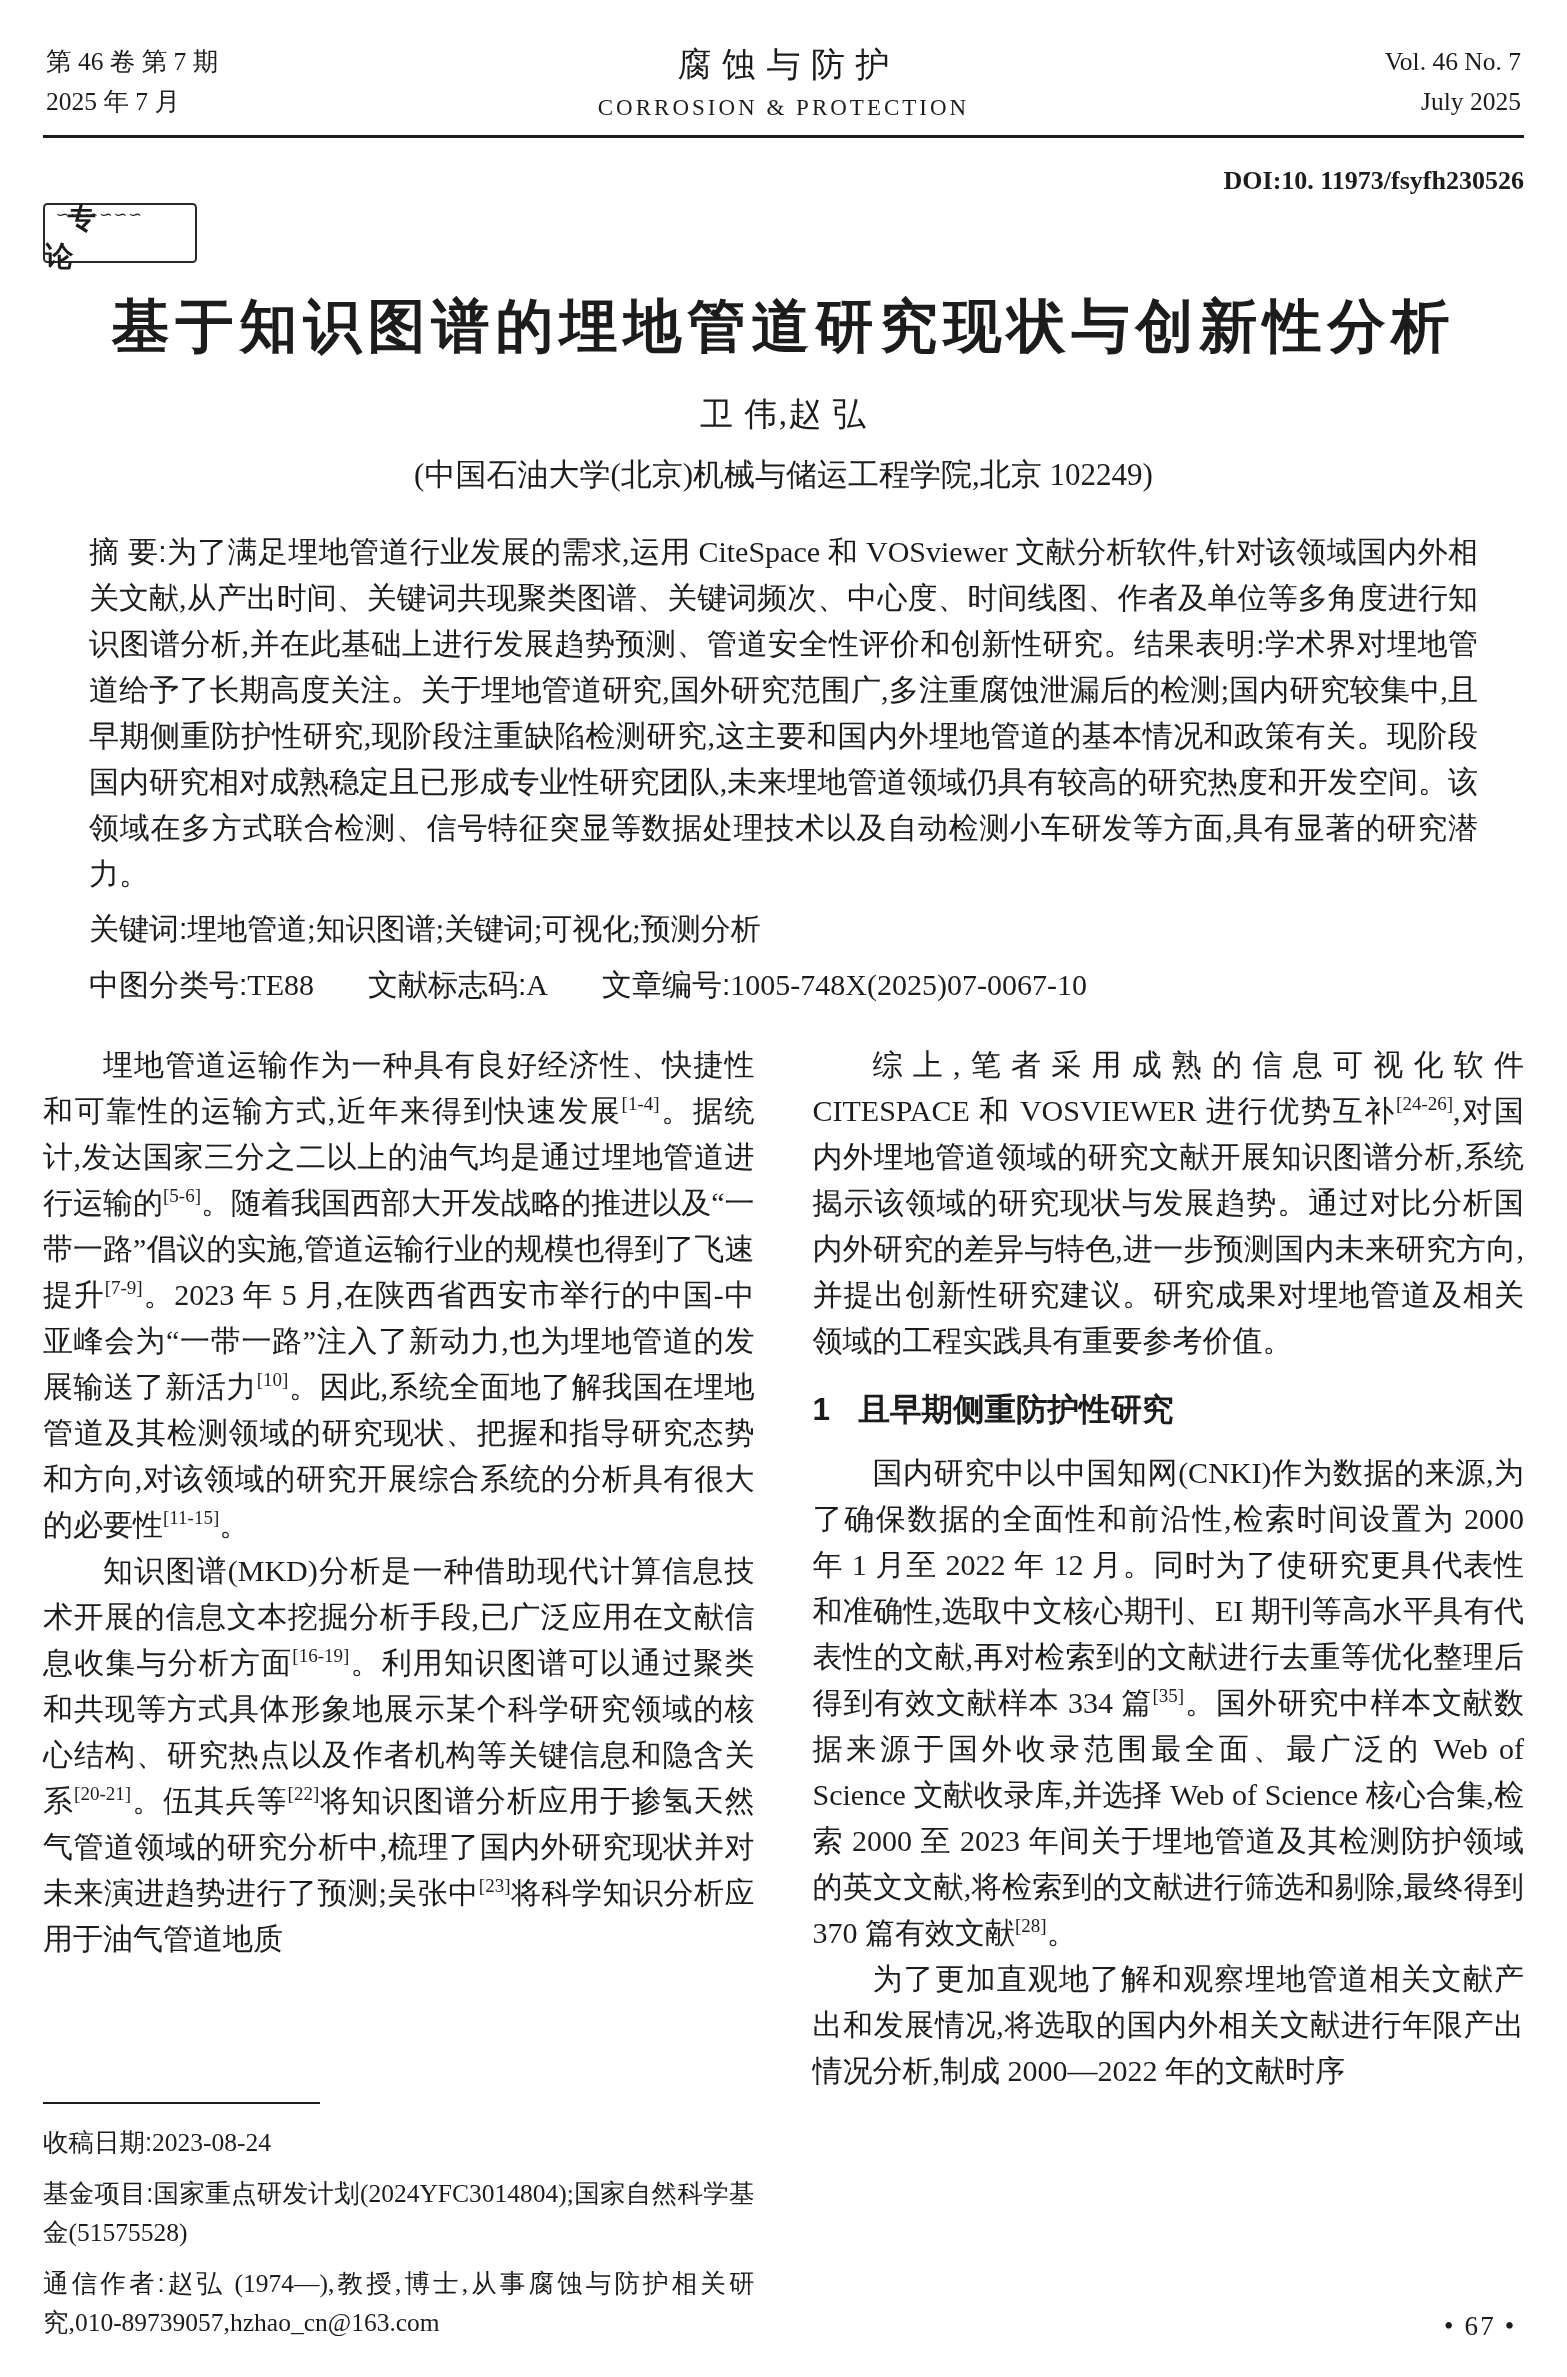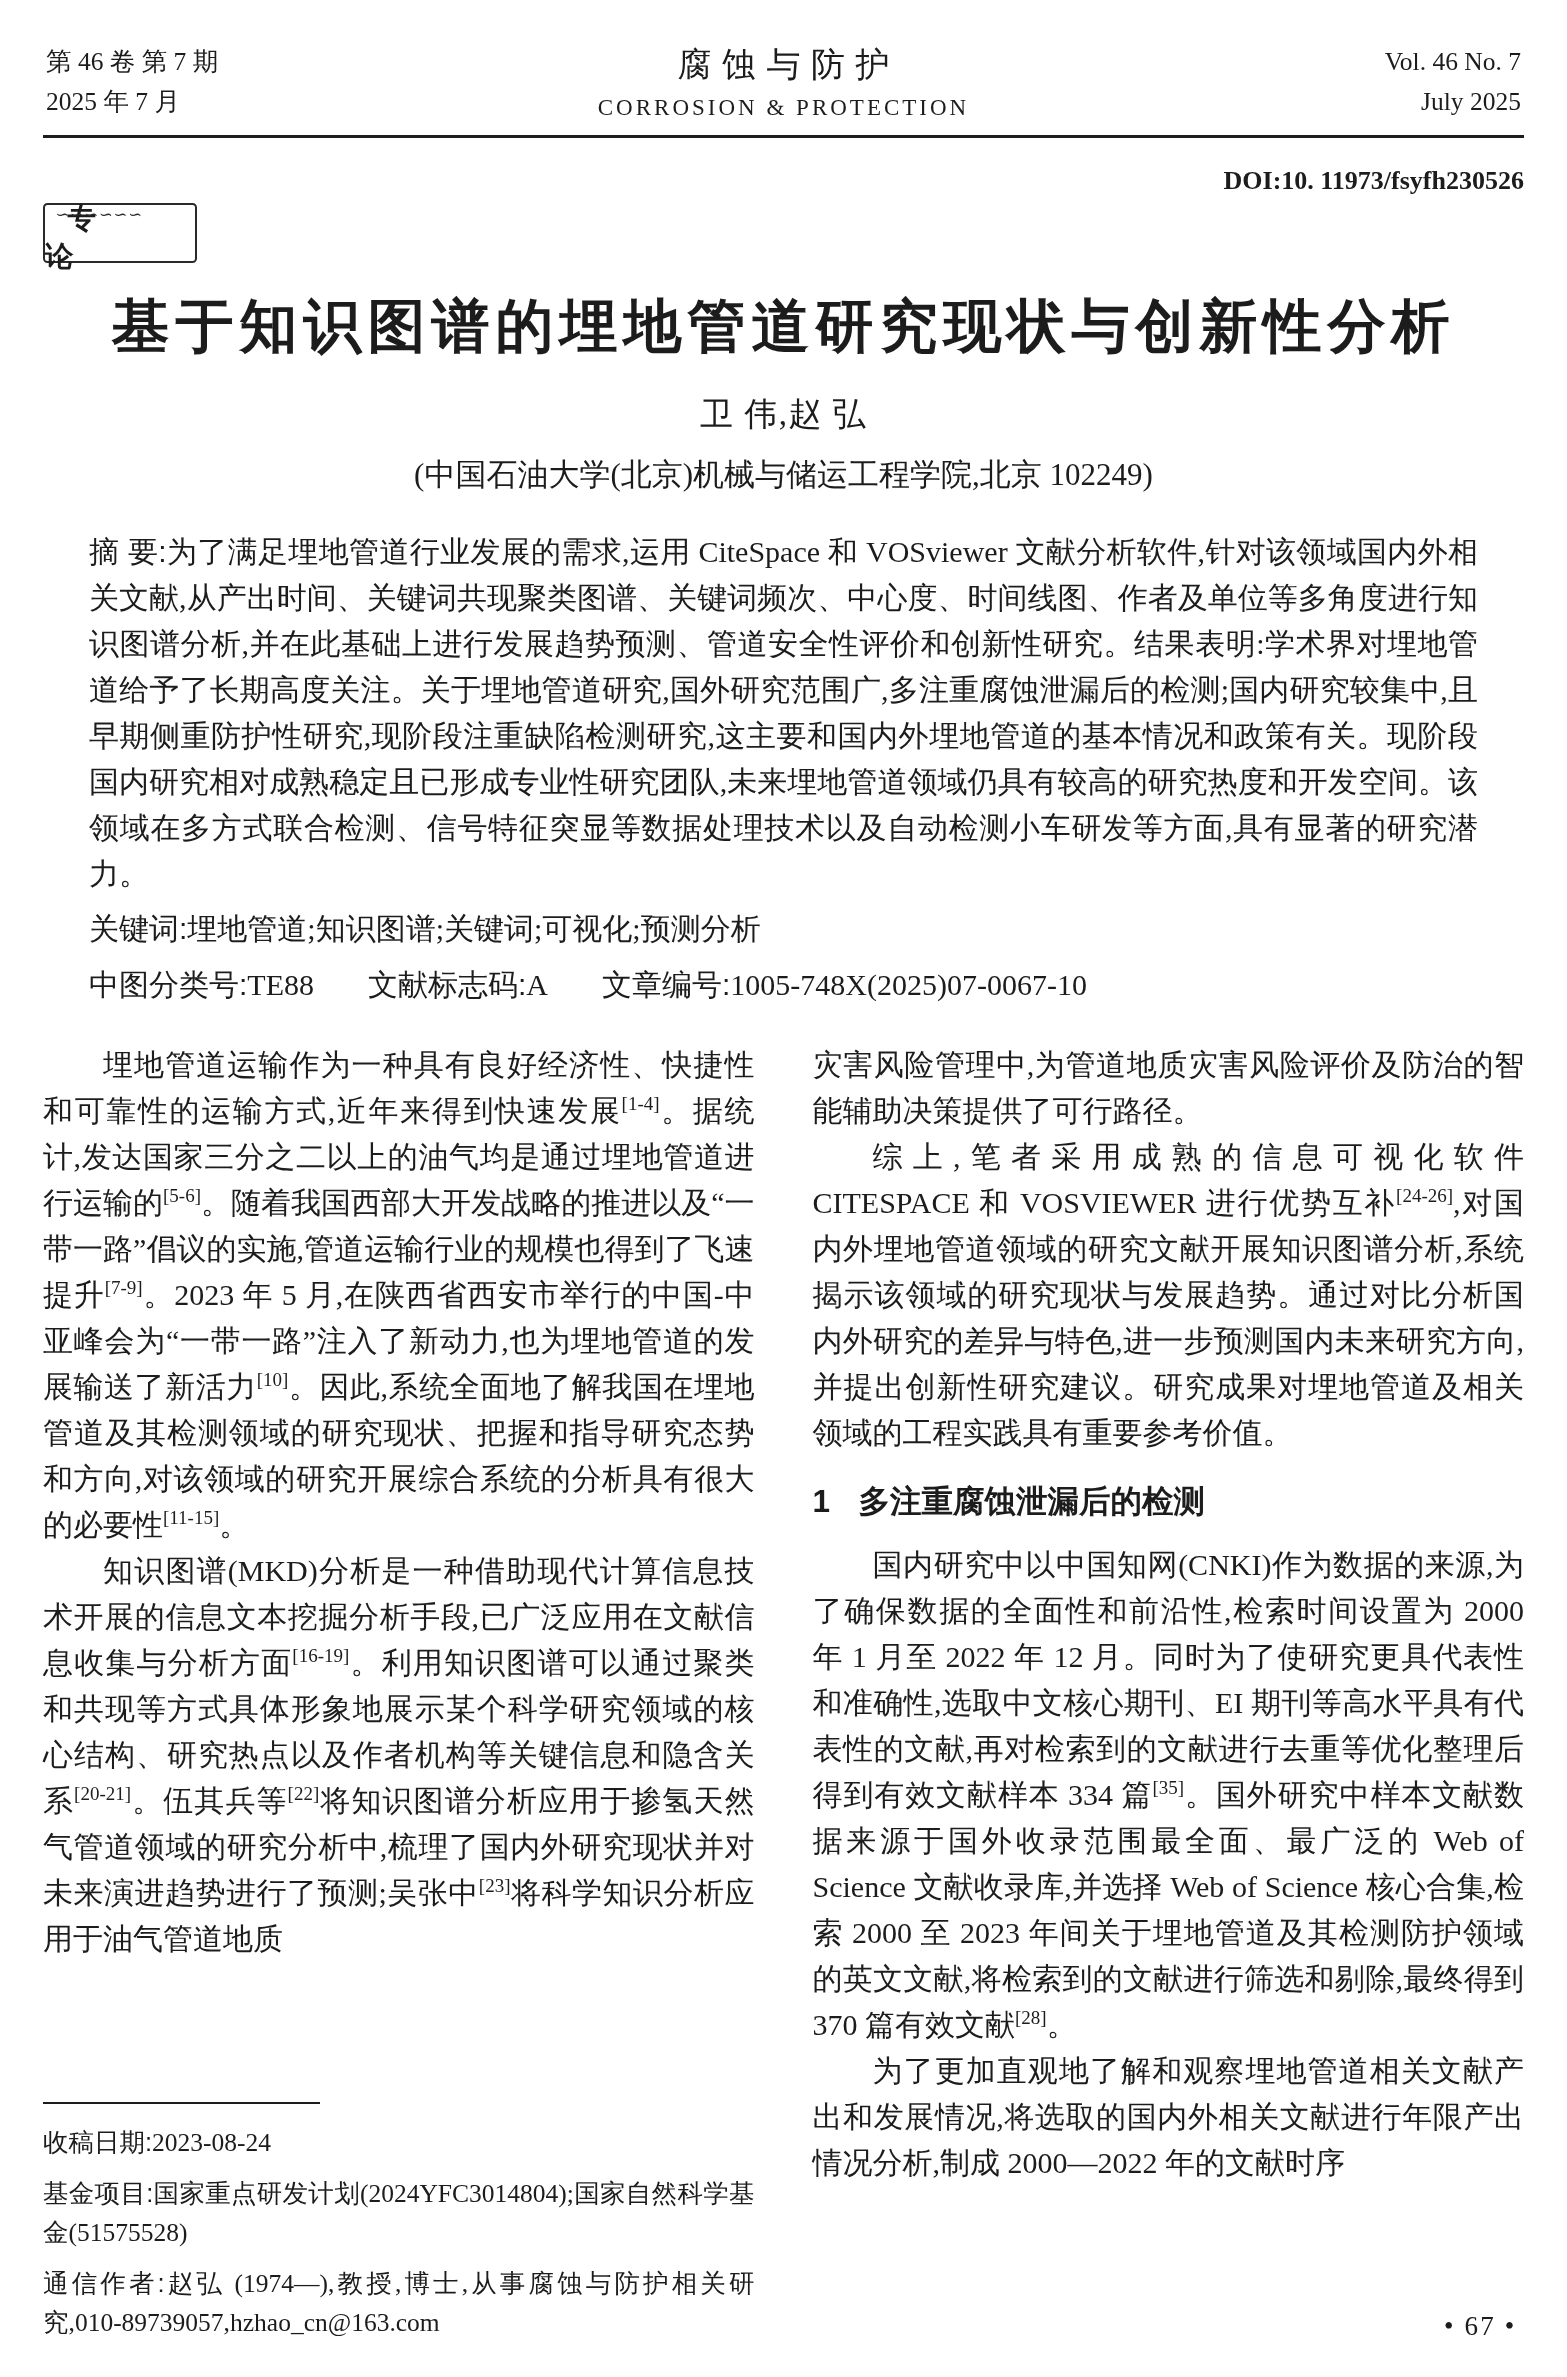"灾害风险管理中,为管道地质灾害风险评价及防治的智能辅助决策提供了可行路径。" p.para { html: <p>灾害风险管理中,为管道地质灾害风险评价及防治的智能辅助决策提供了可行路径。</p> -> none }
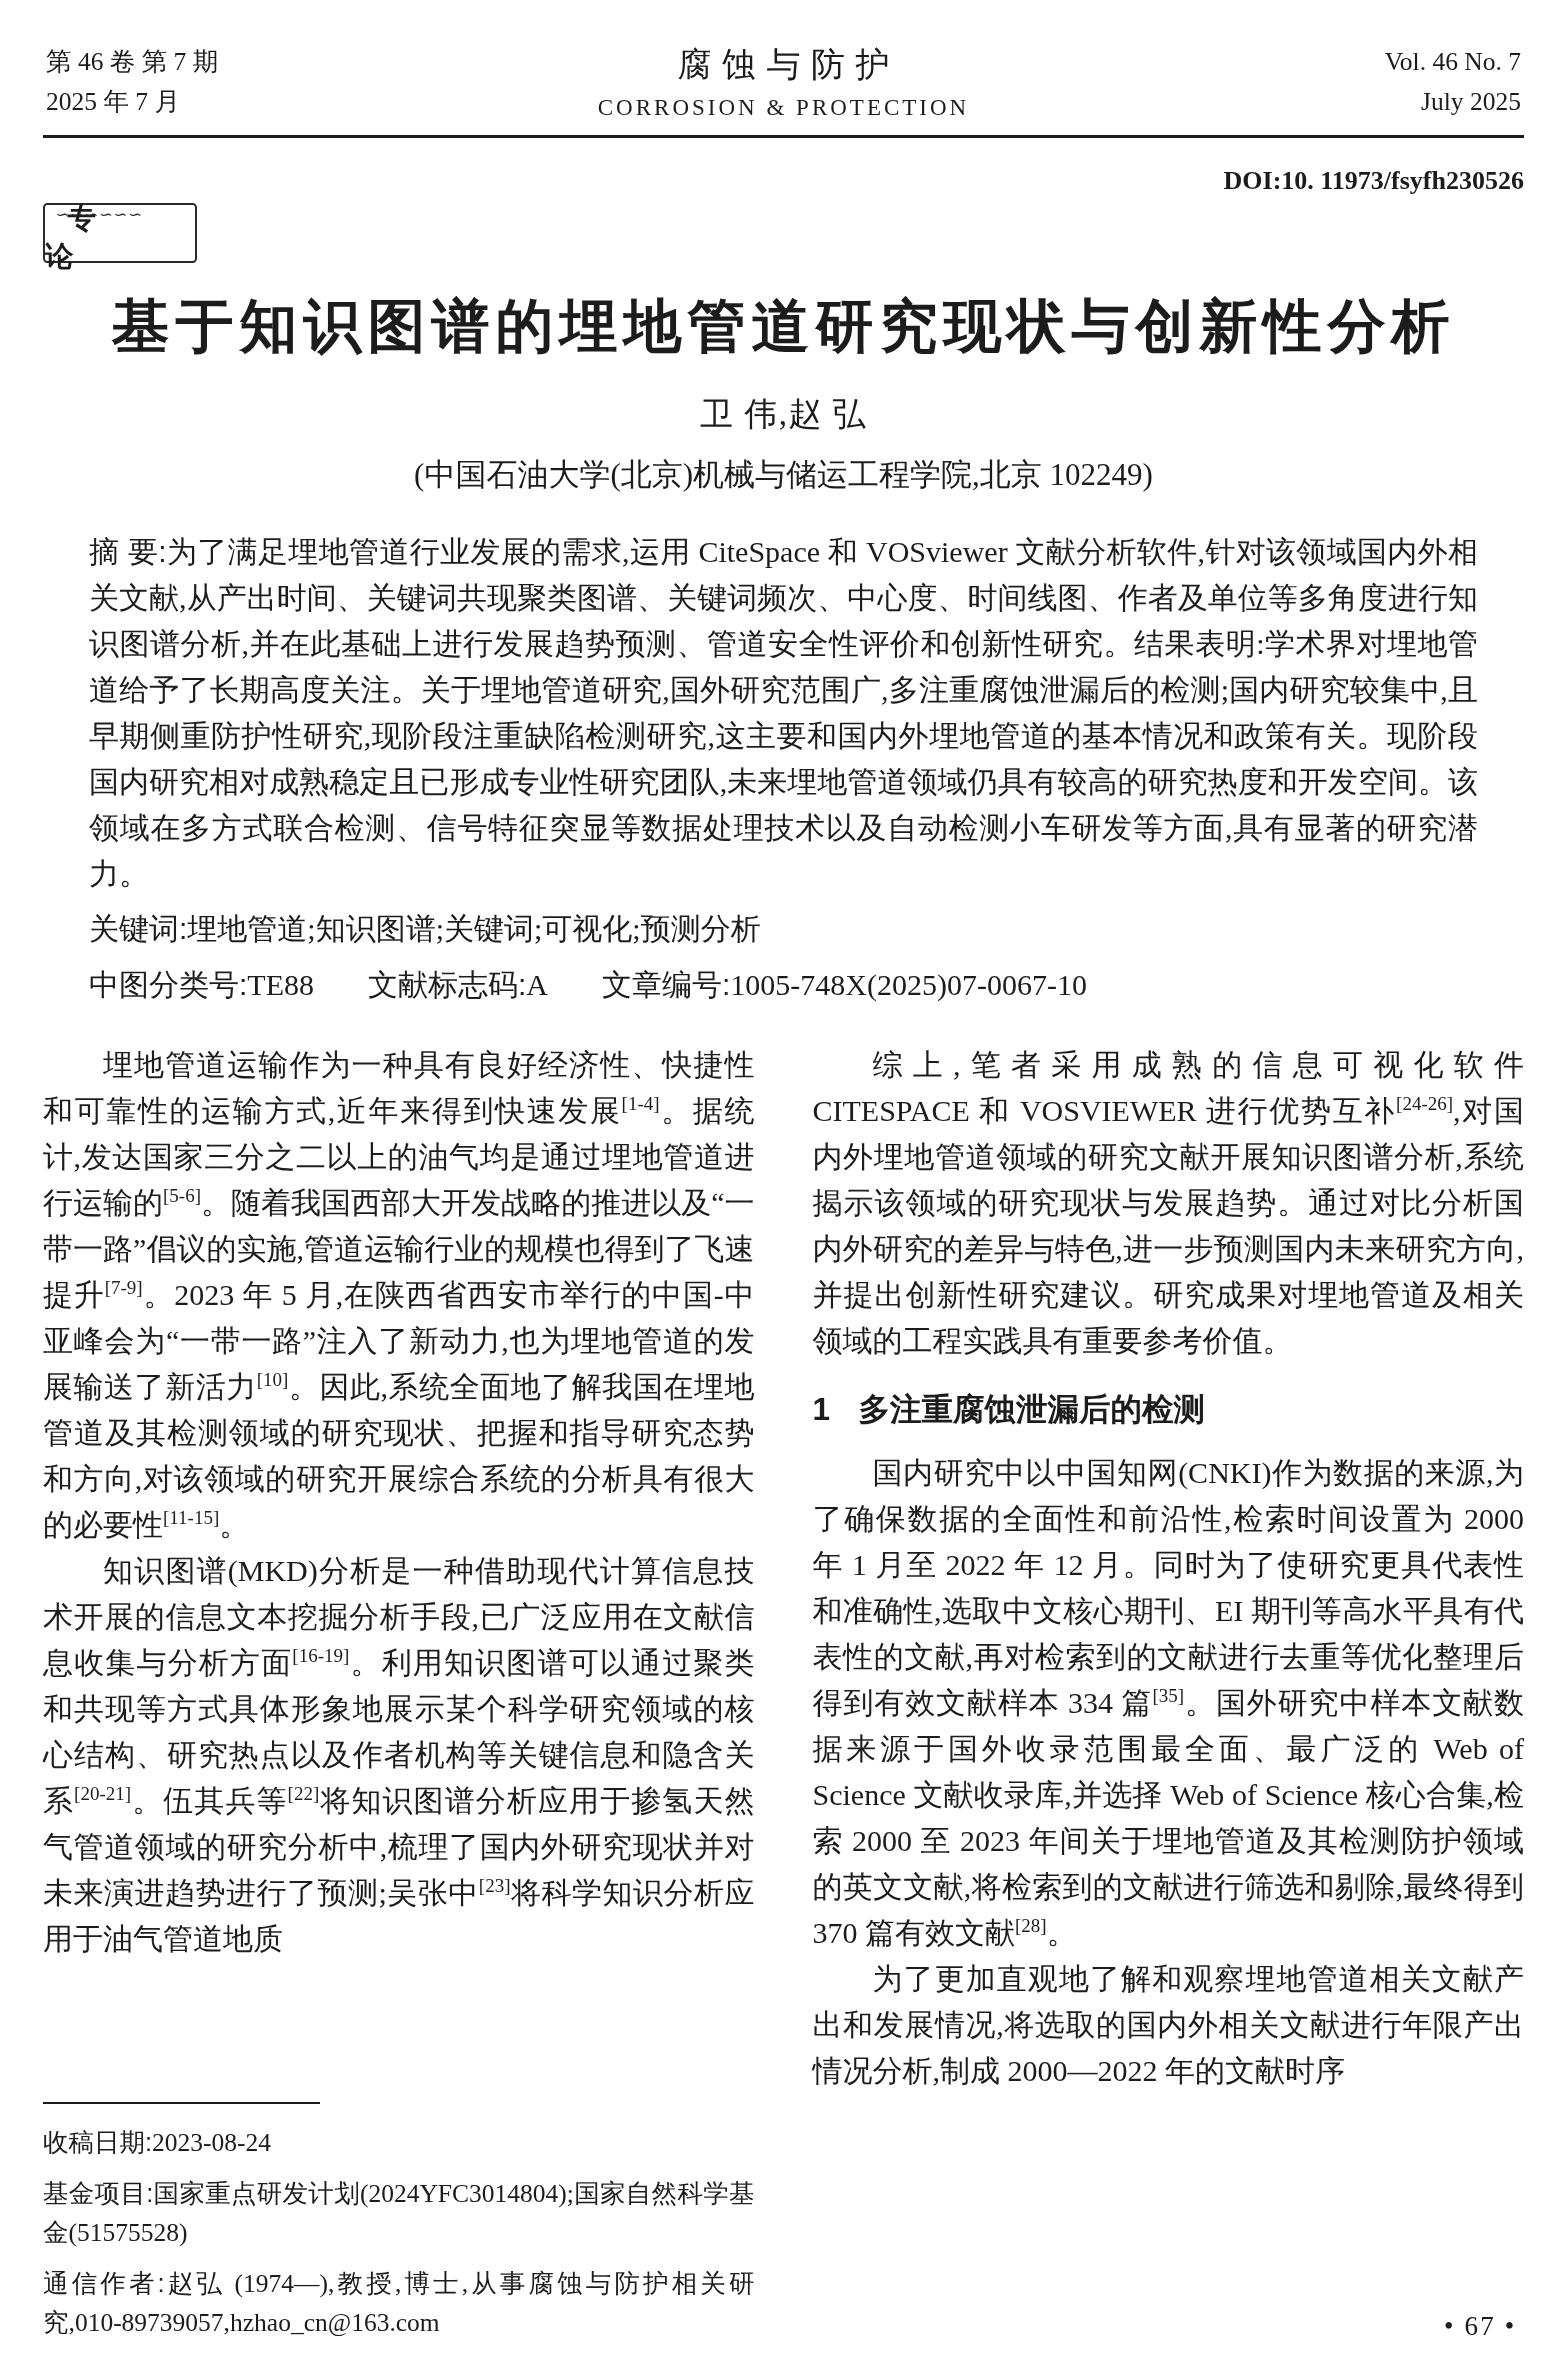"多注重腐蚀泄漏后的检测" span { text: 多注重腐蚀泄漏后的检测 -> 且早期侧重防护性研究 }
